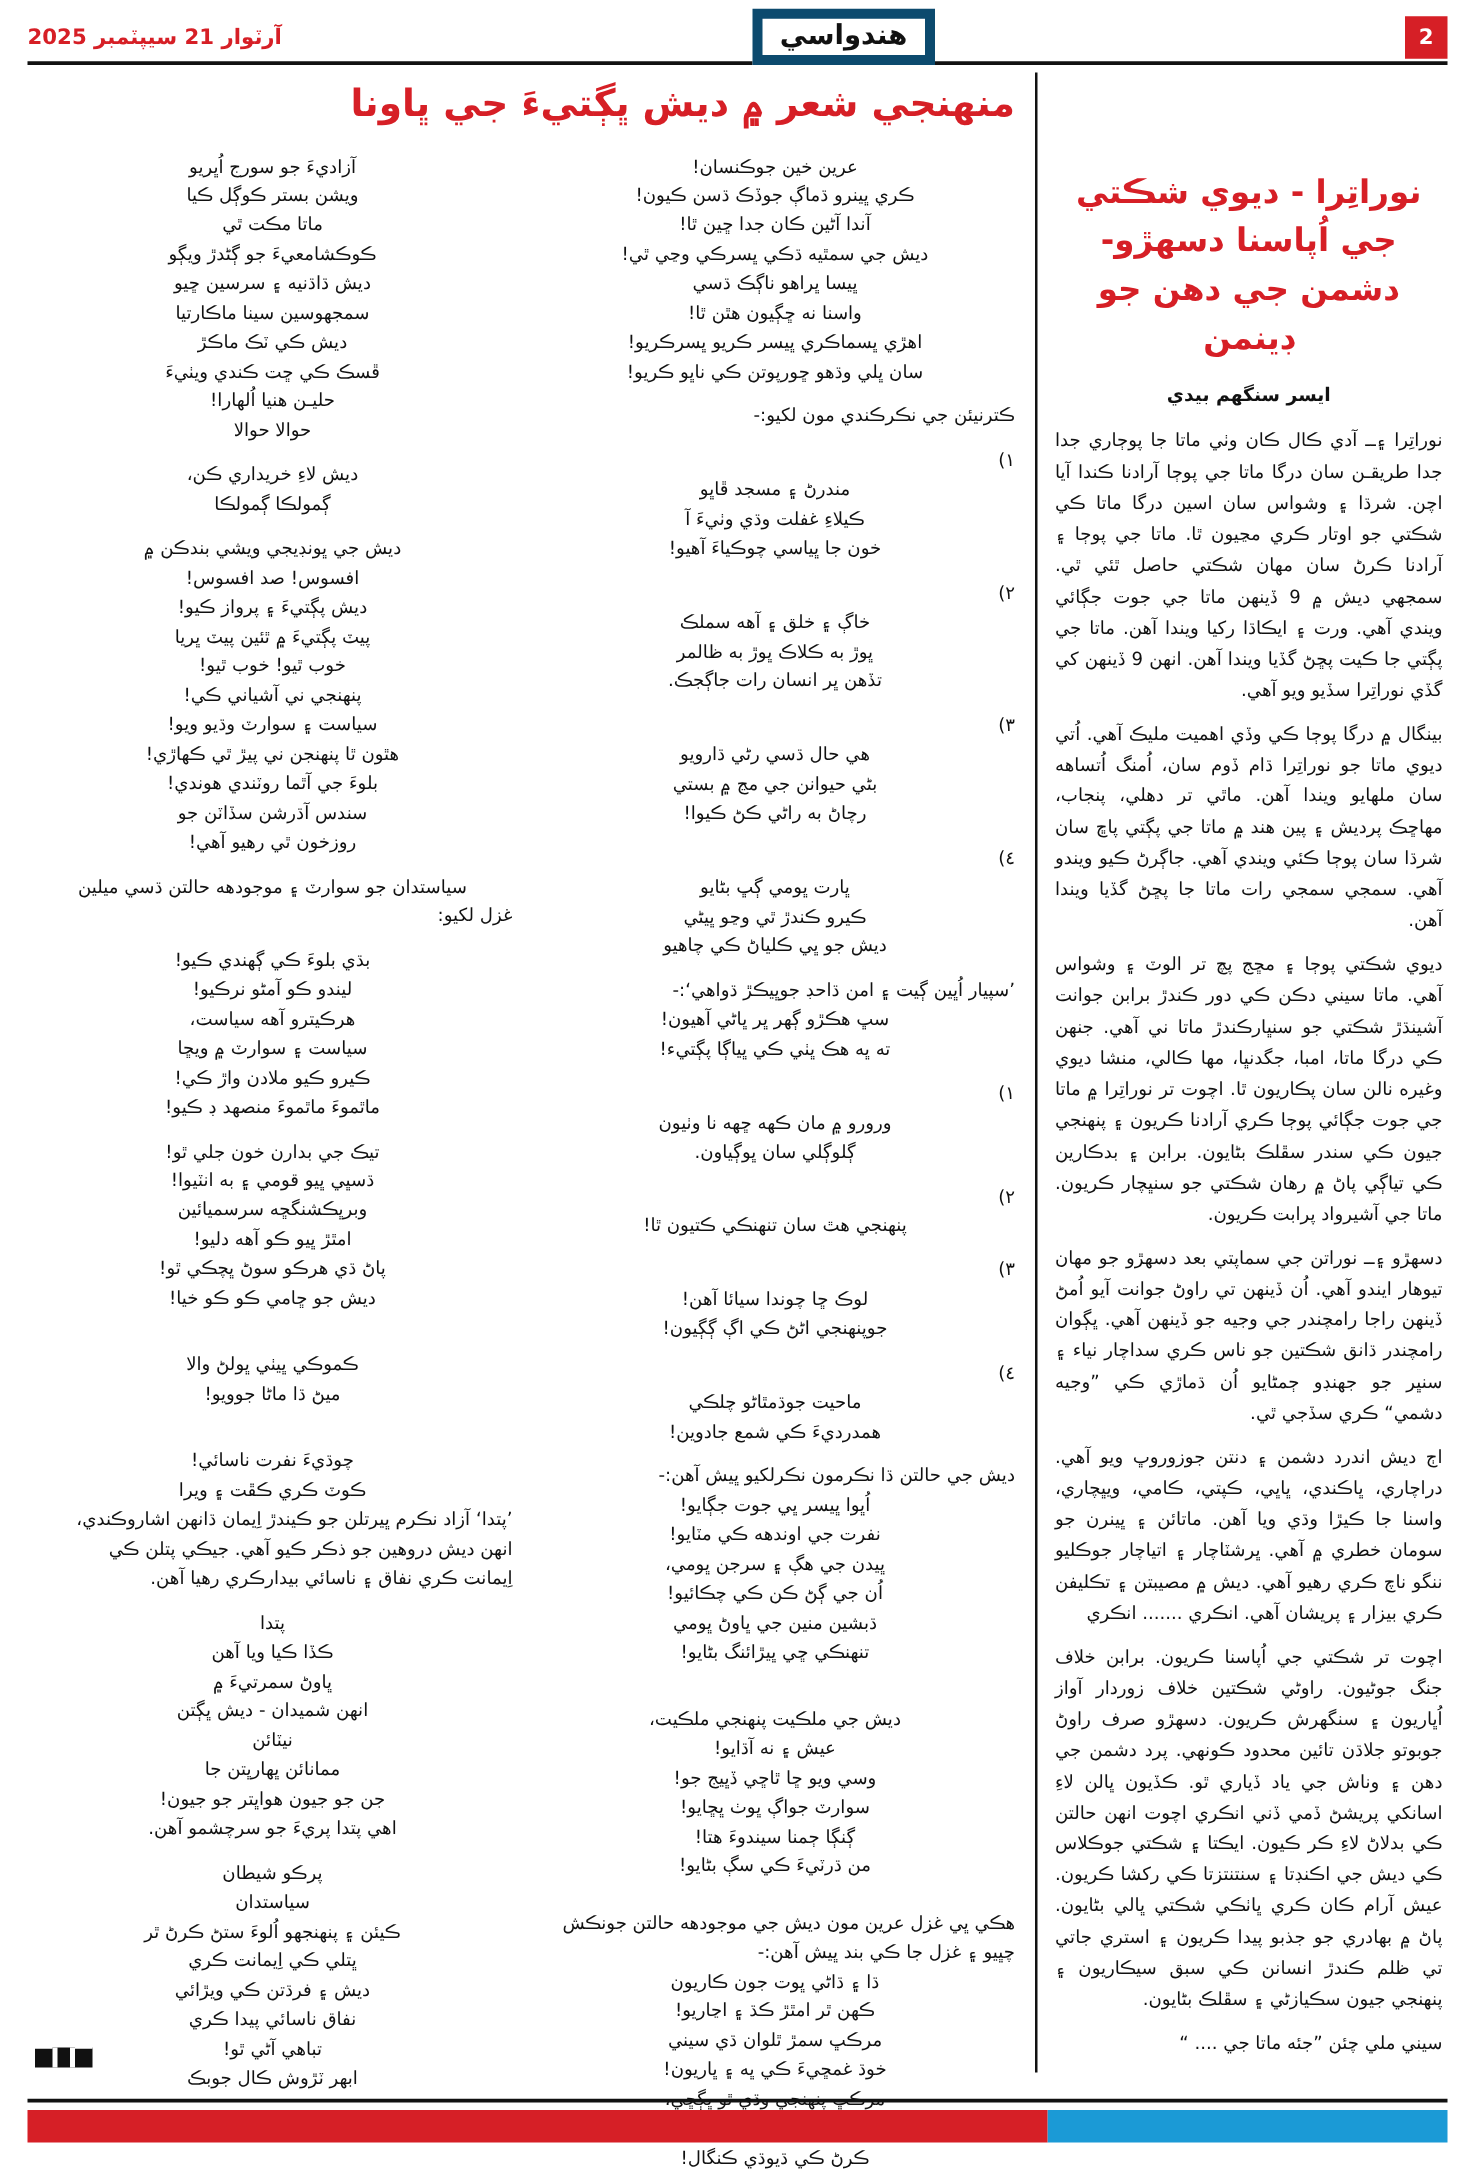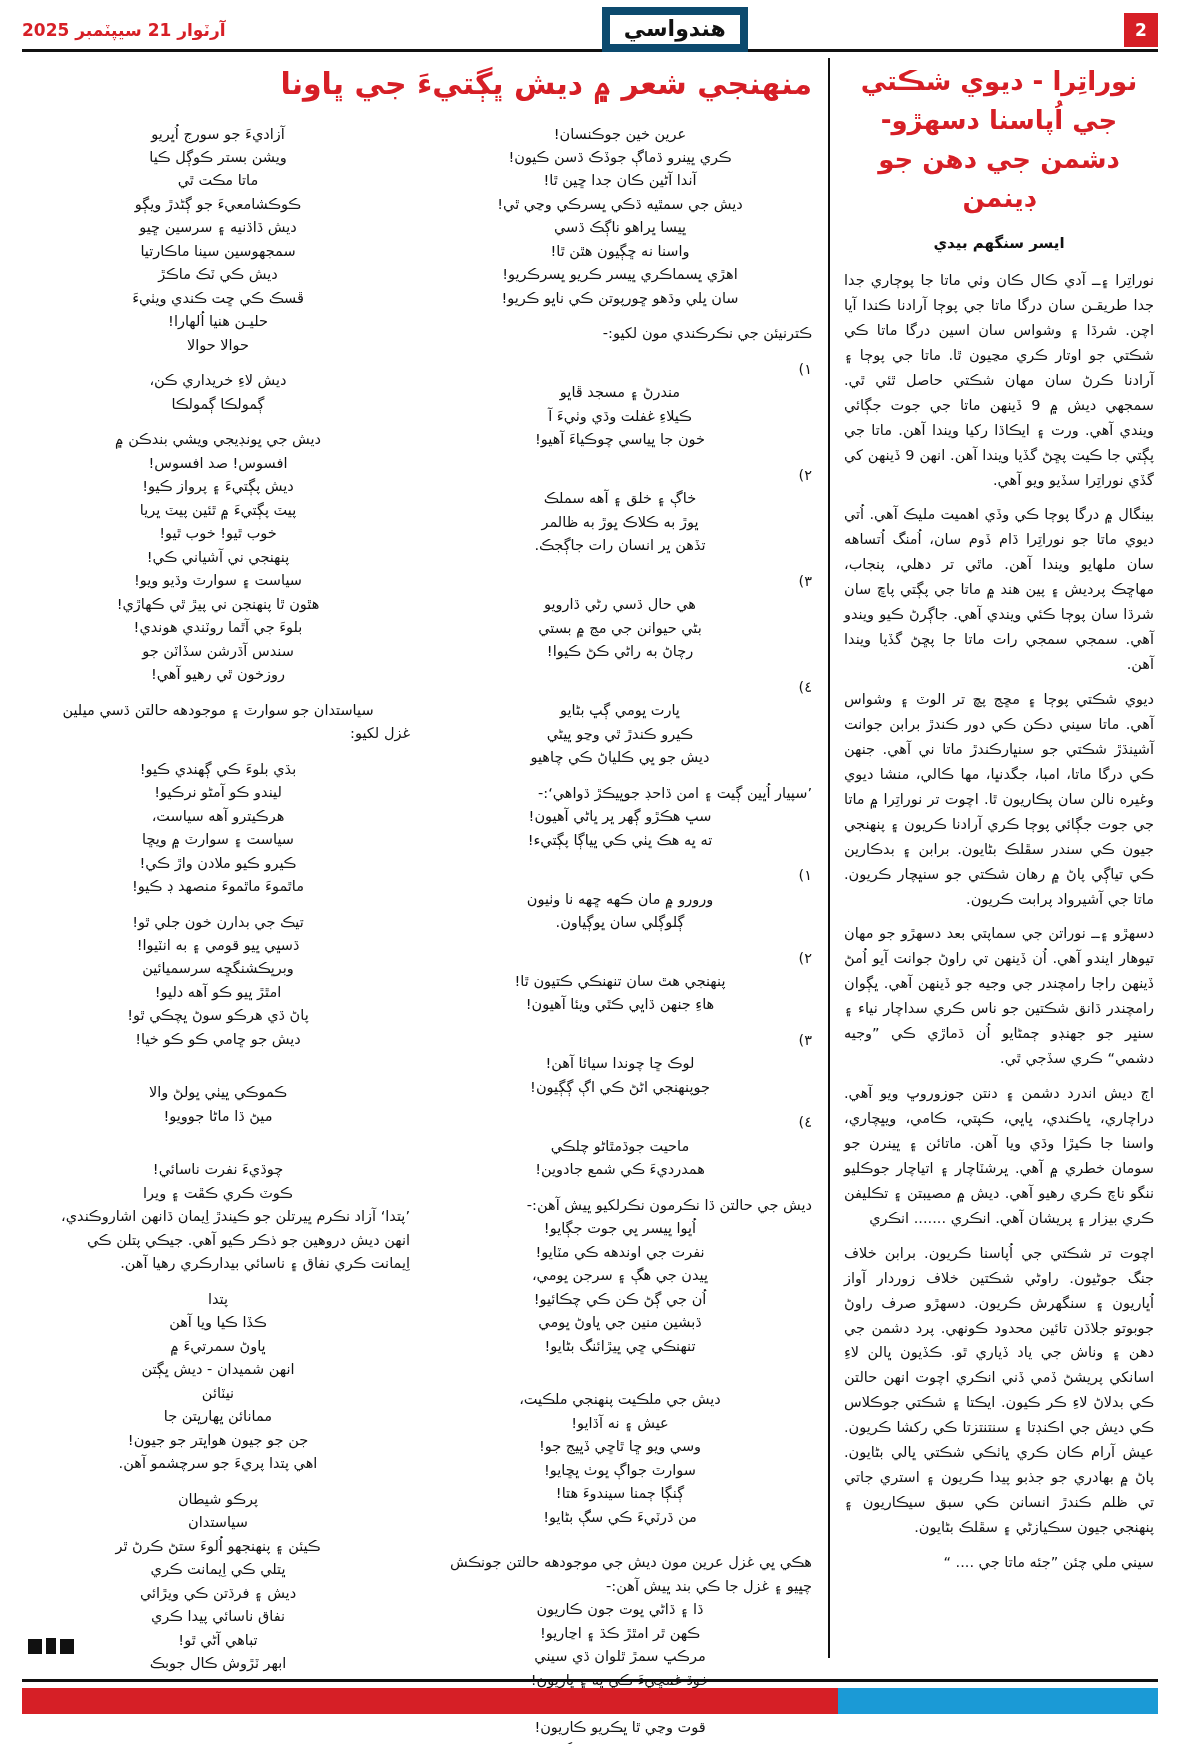"نوراتِرا - ديوي شڪتي جي" .col-right { justify-content: none -> flex-end }
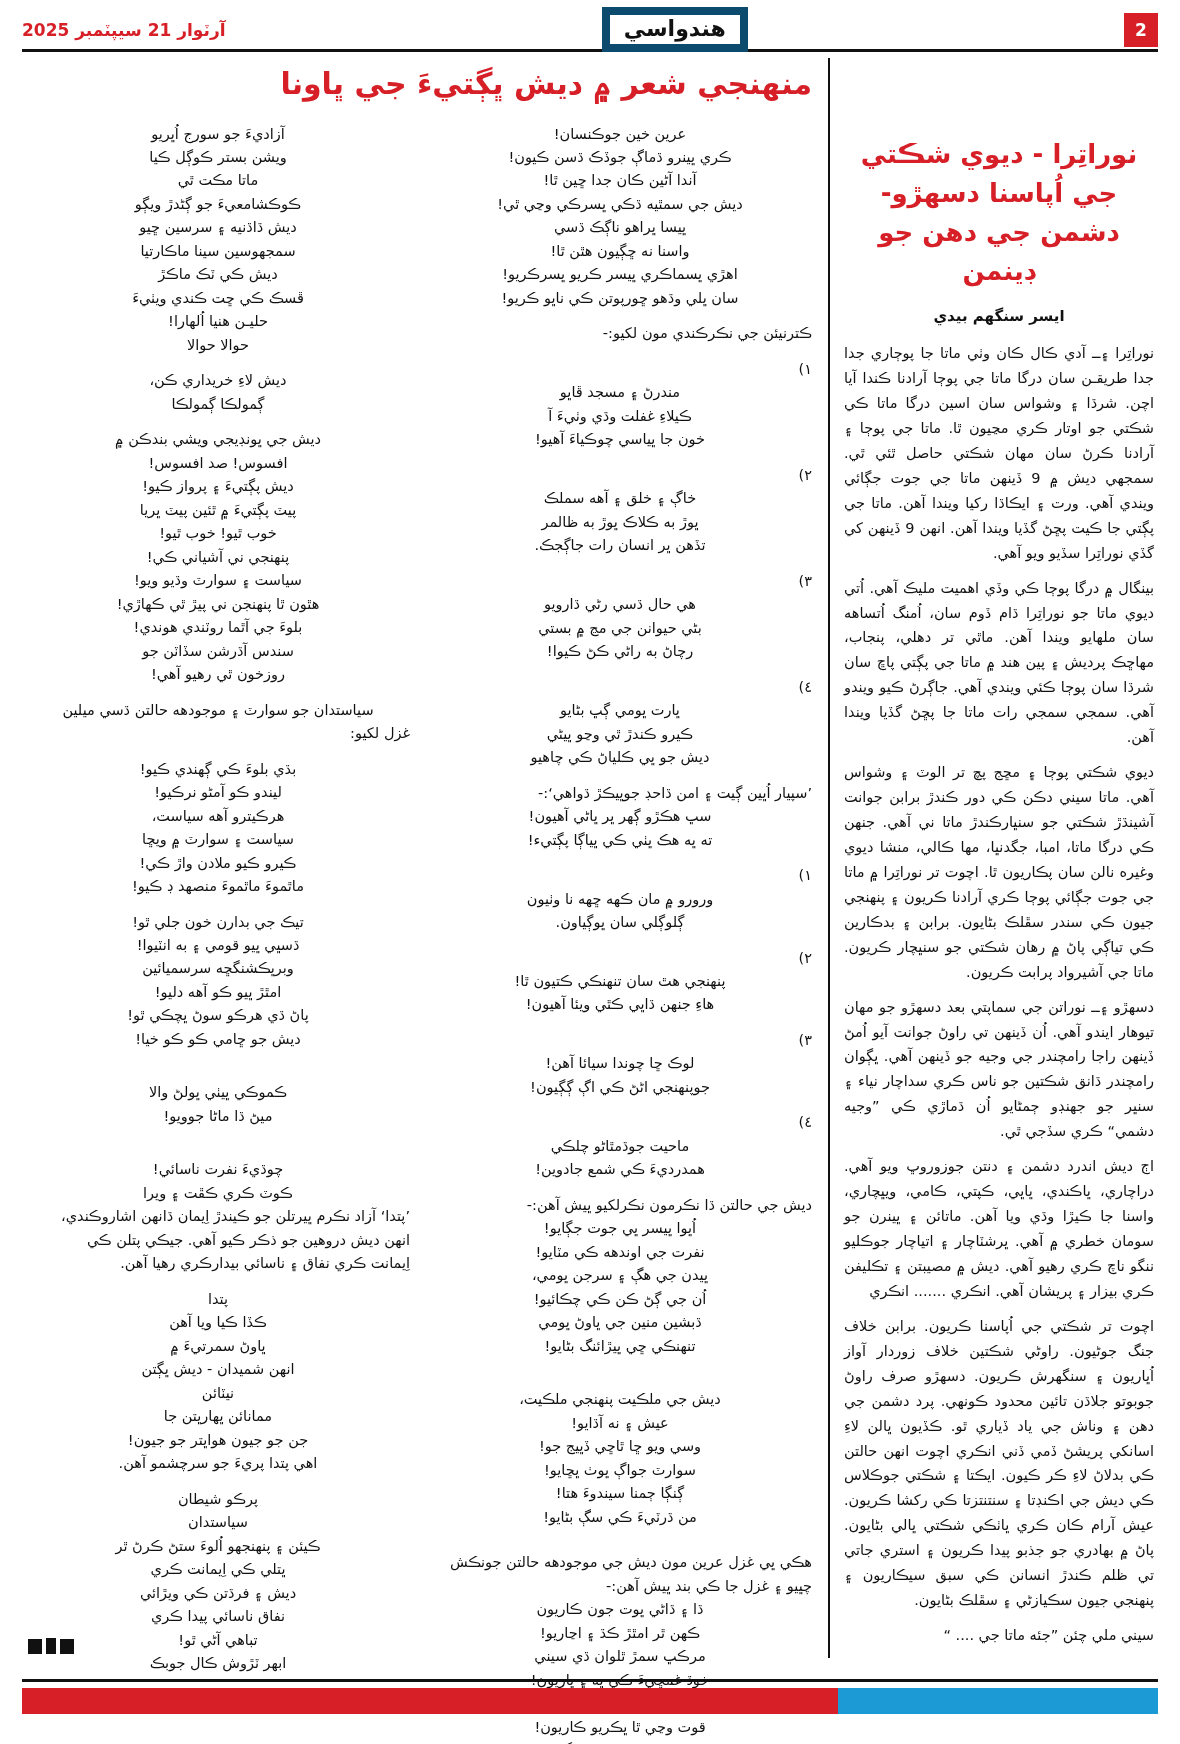"هاءِ جنهن ڌاڀي ڪٿي ويئا" div.line { html: <div>هاءِ جنهن ڌاڀي ڪٿي ويئا آهيون!</div> -> none }
